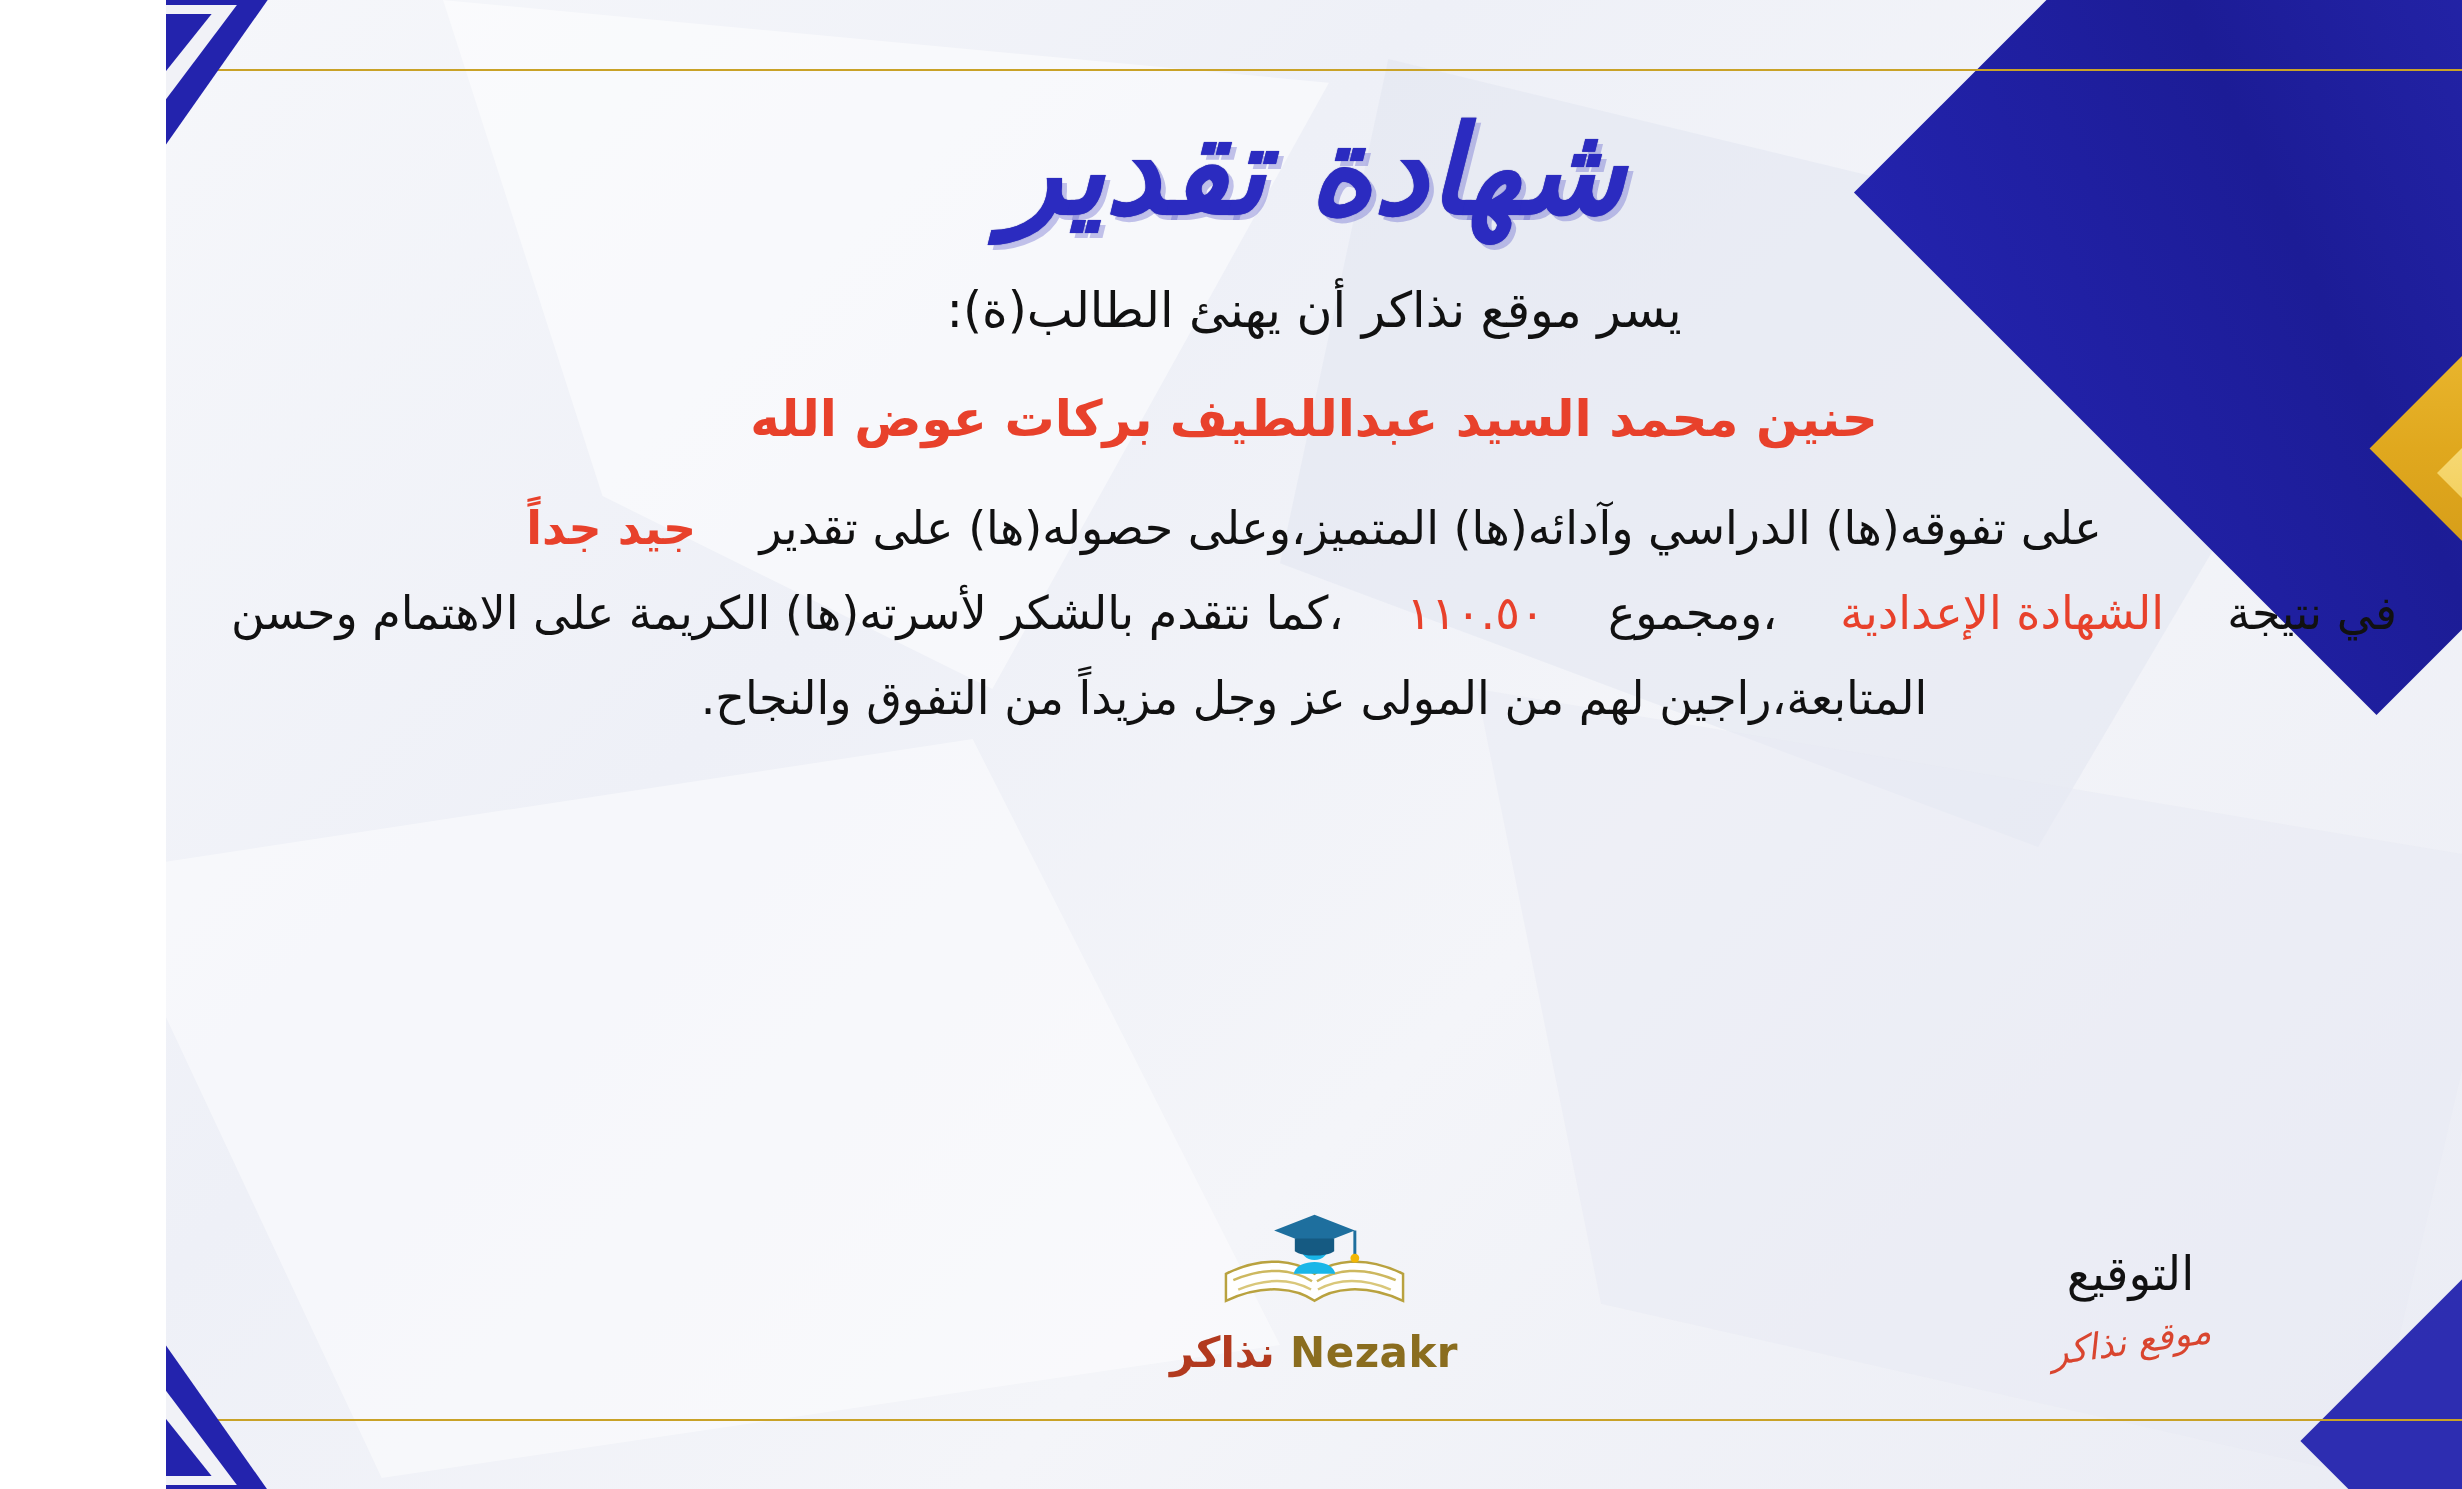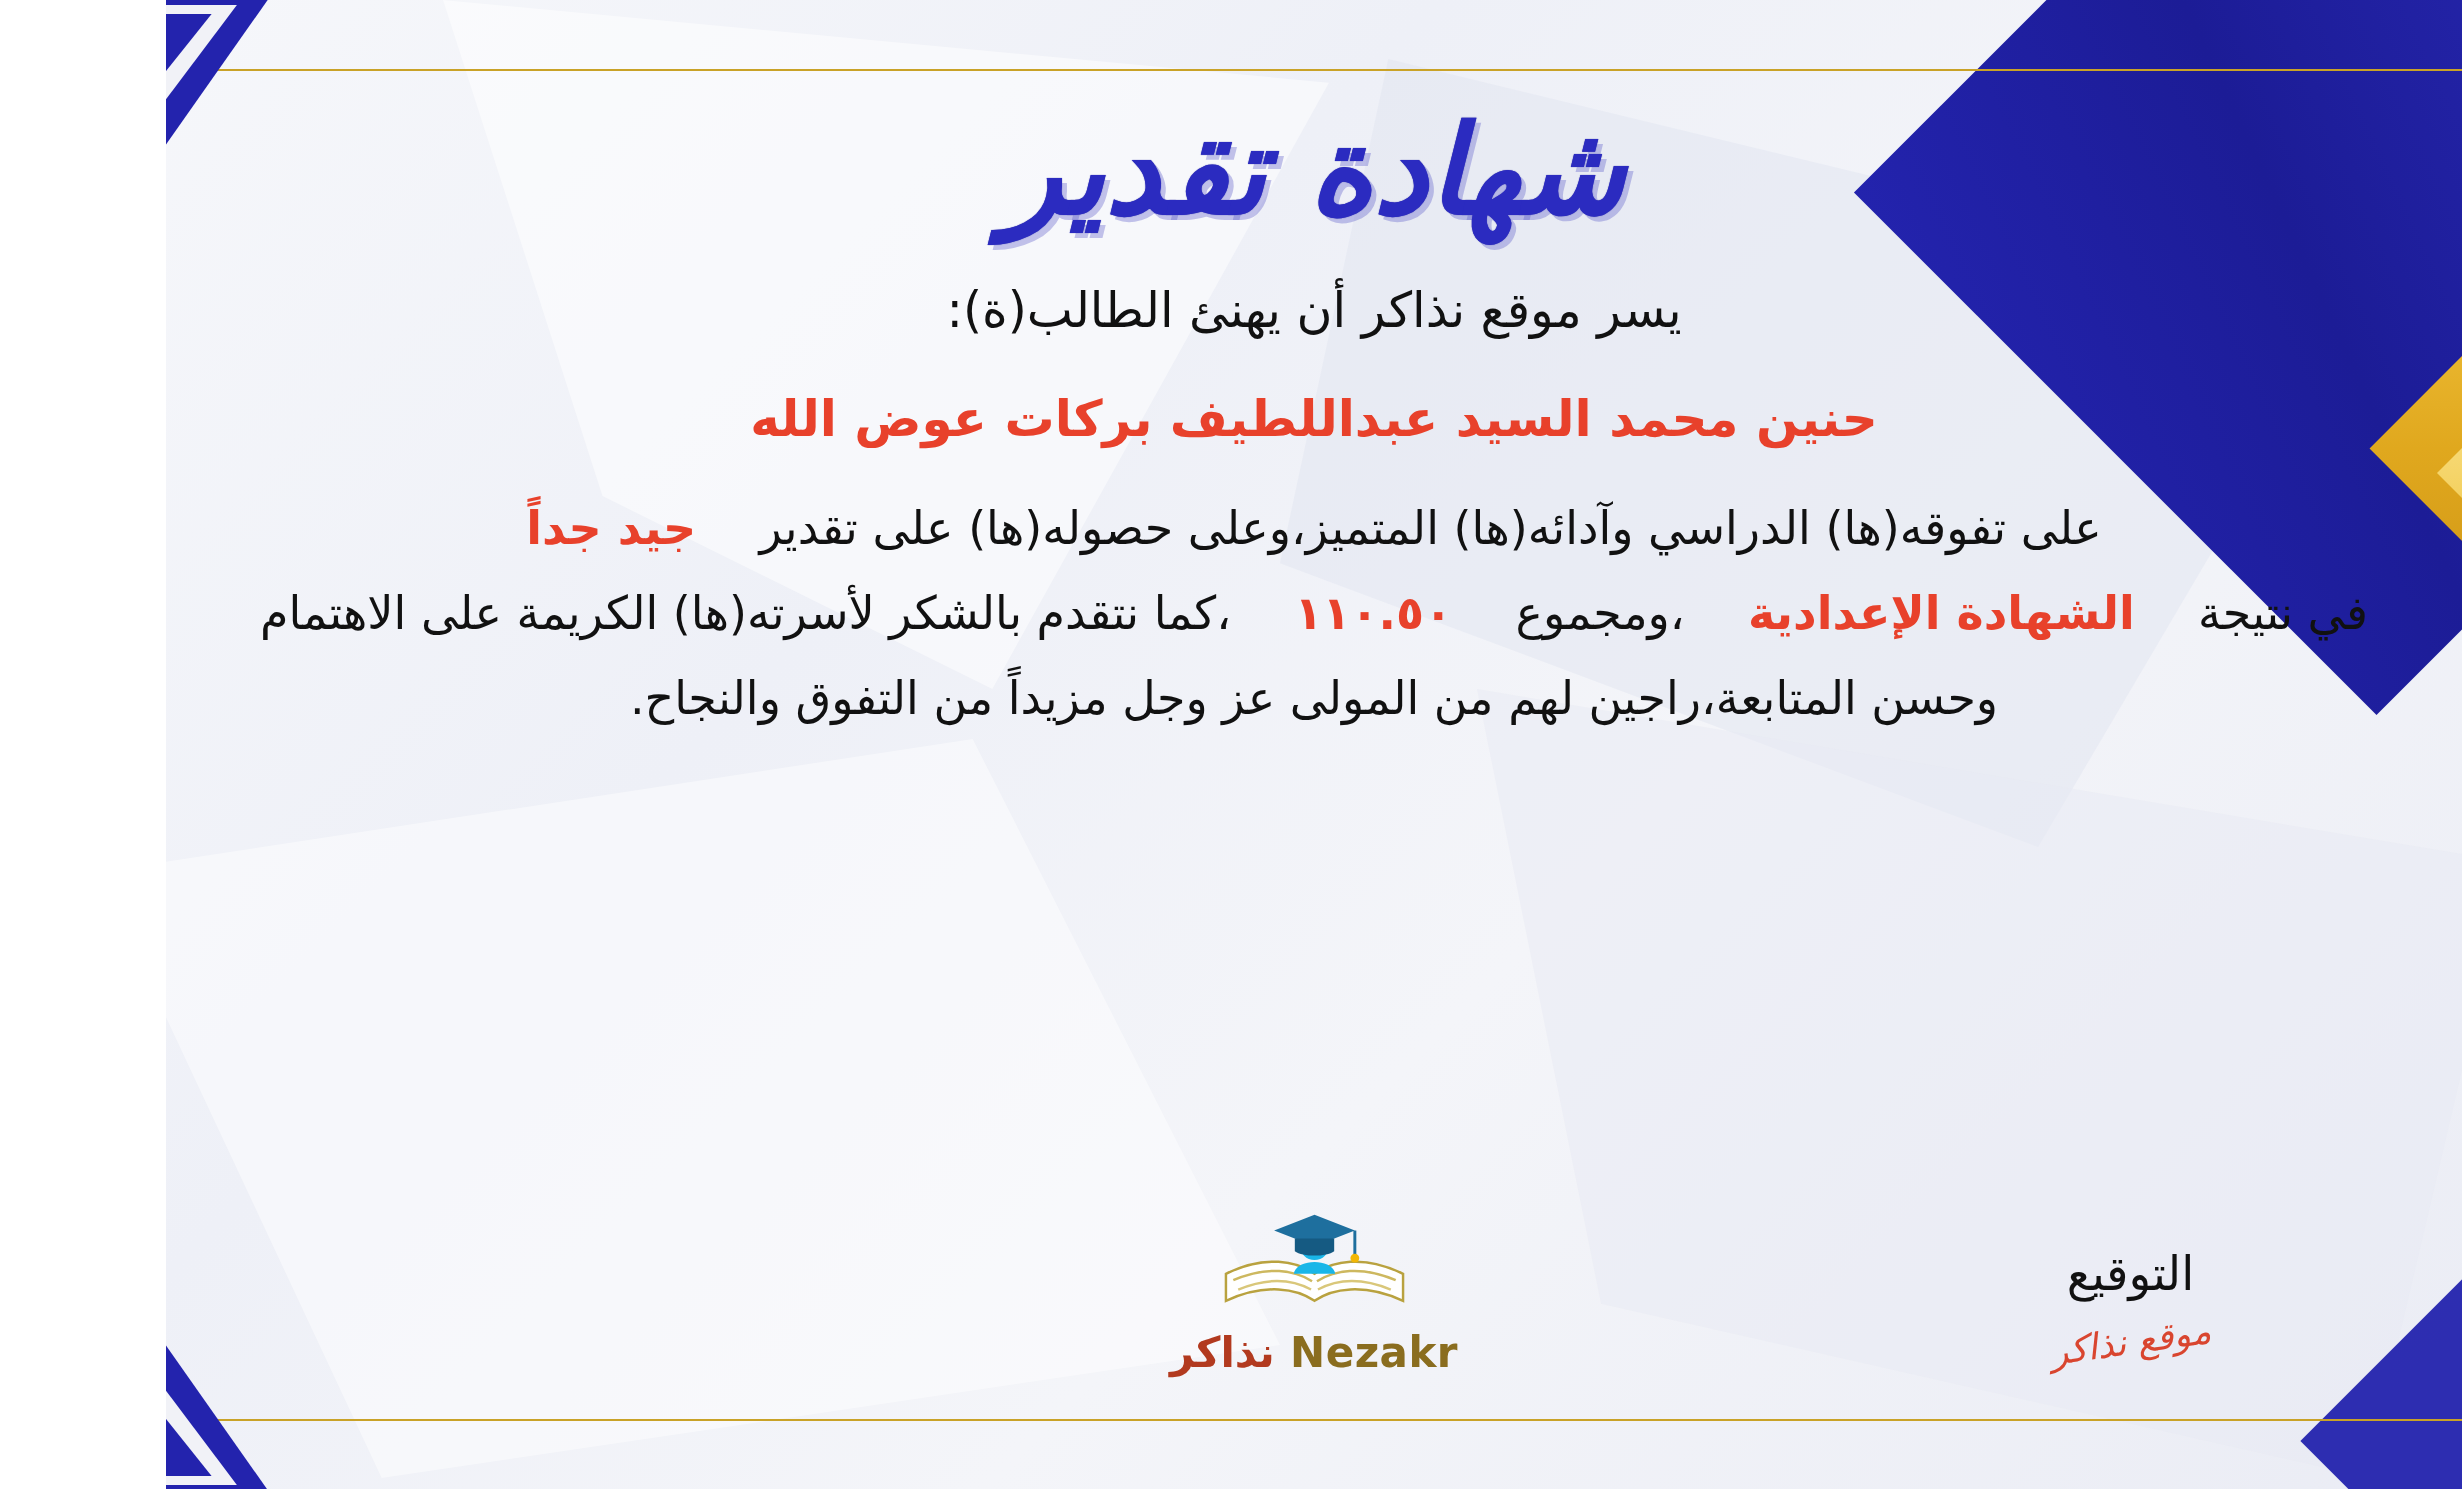"١١٠.٥٠" .paragraph .hl { font-weight: bold -> normal }
